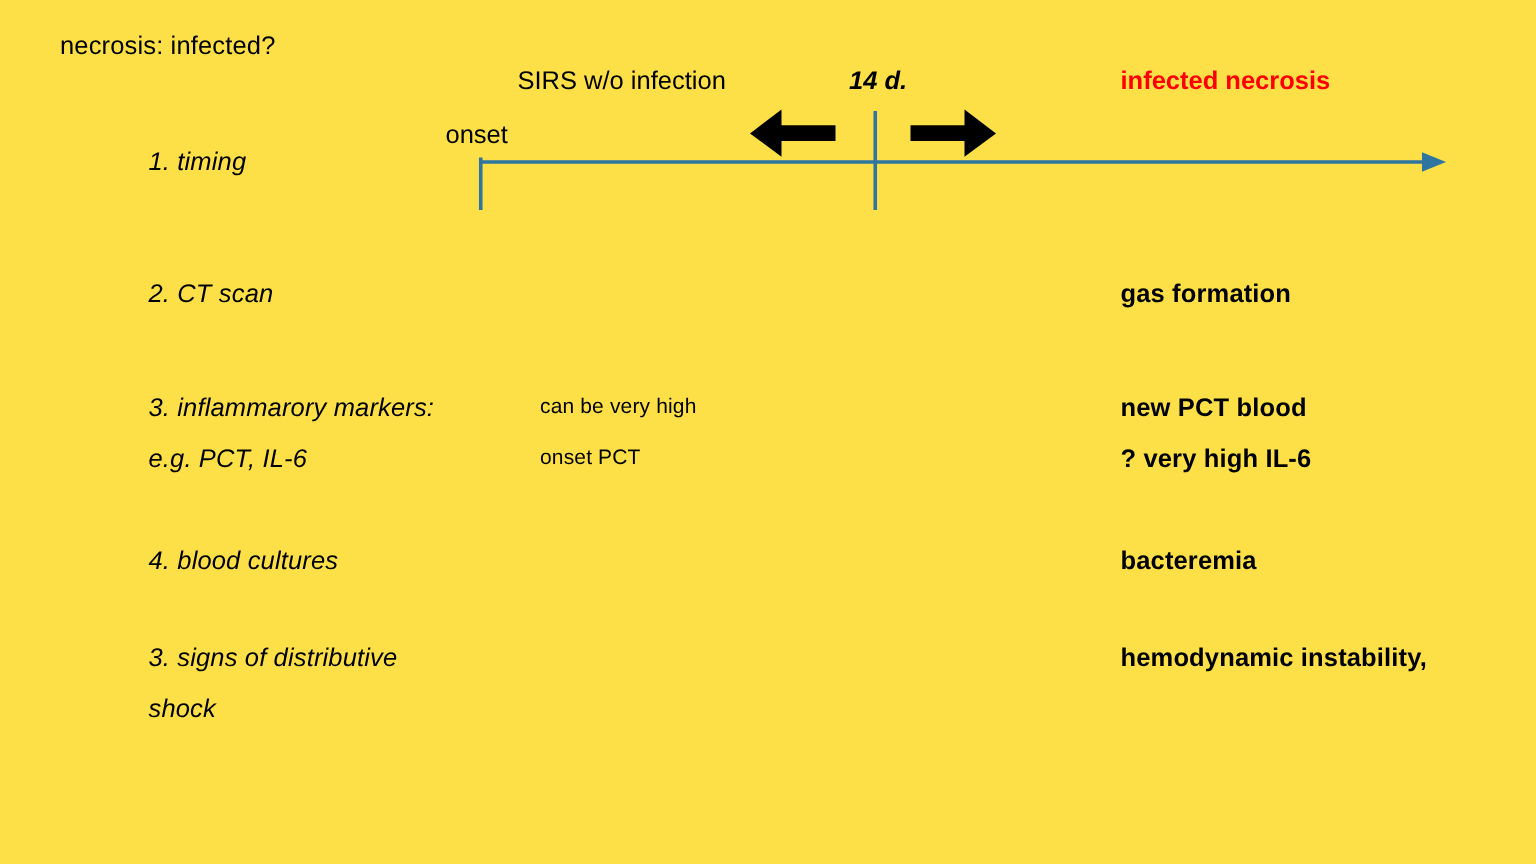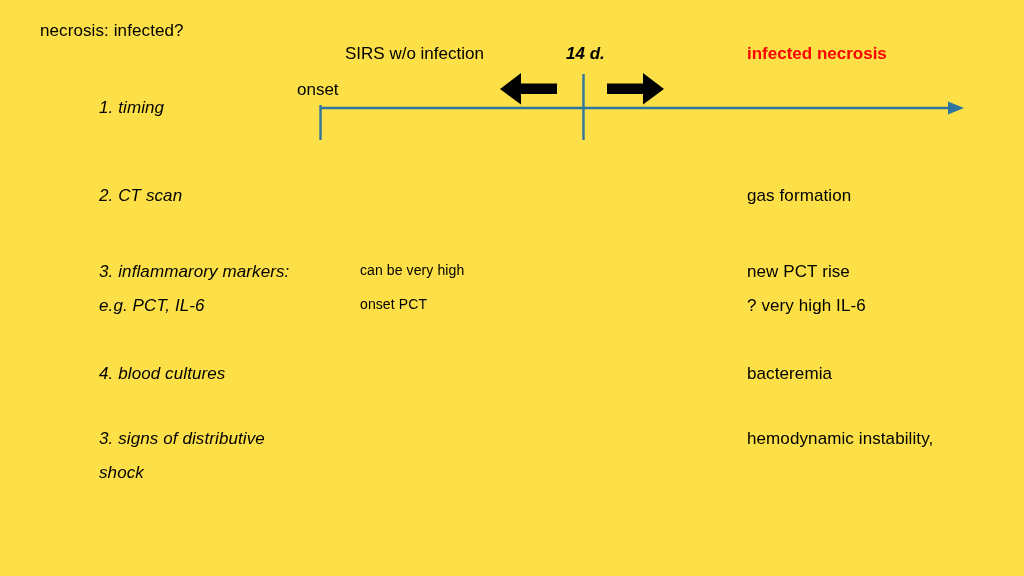"gas formation" .rgt { font-weight: 400 -> 700 }
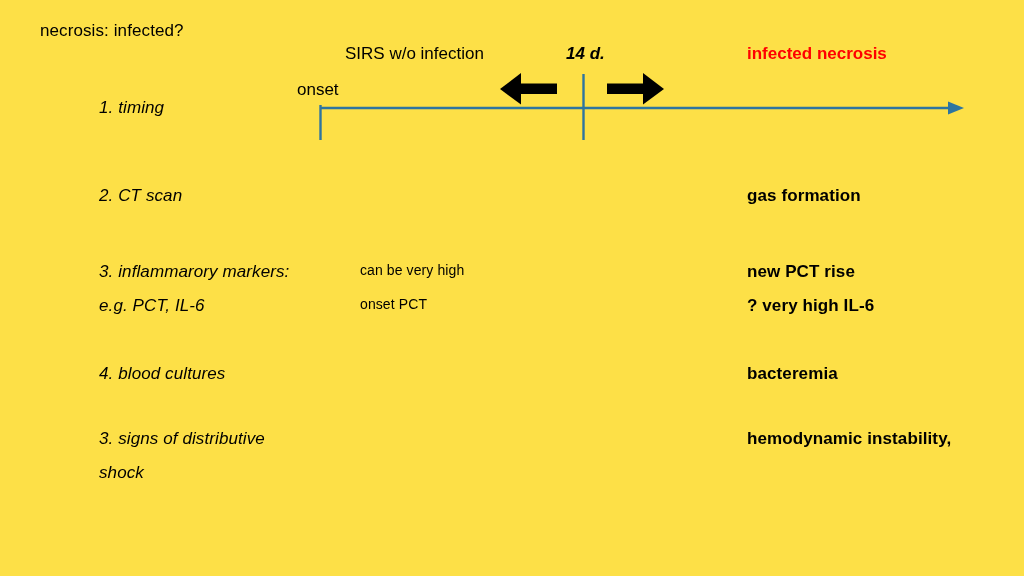"new PCT rise" div.txt { text: rise -> blood }
